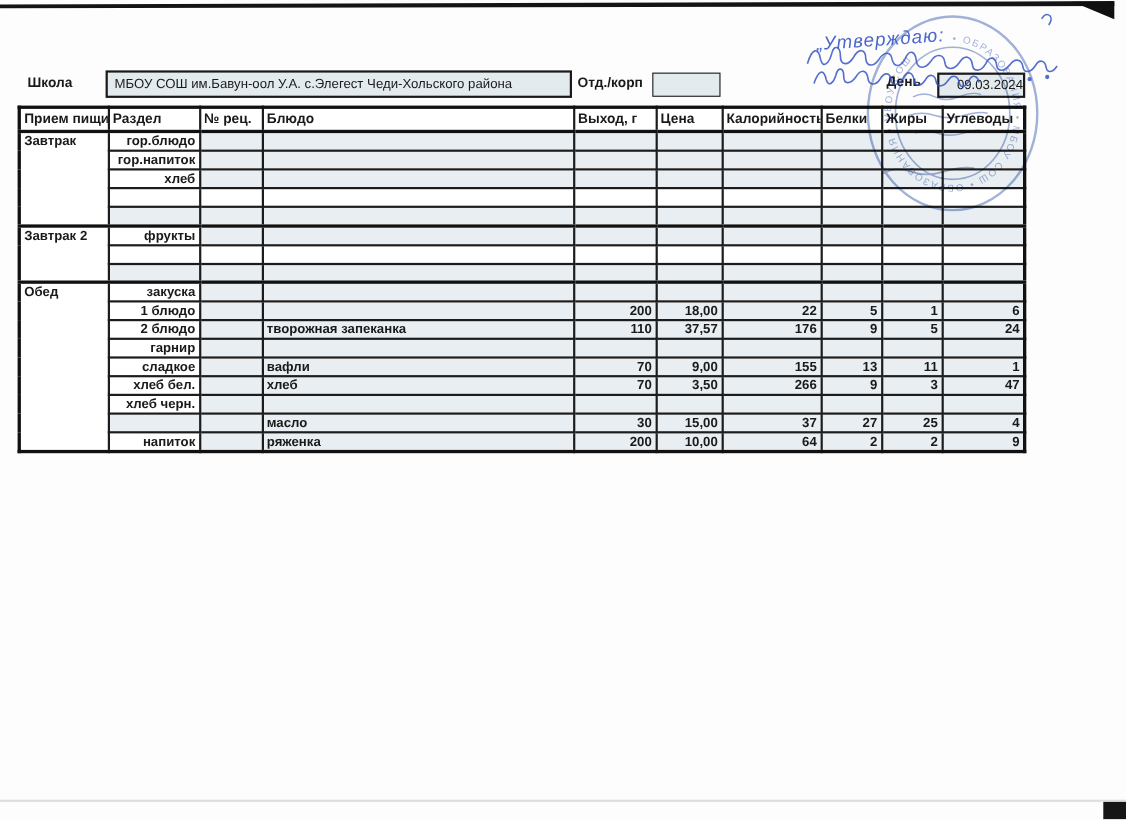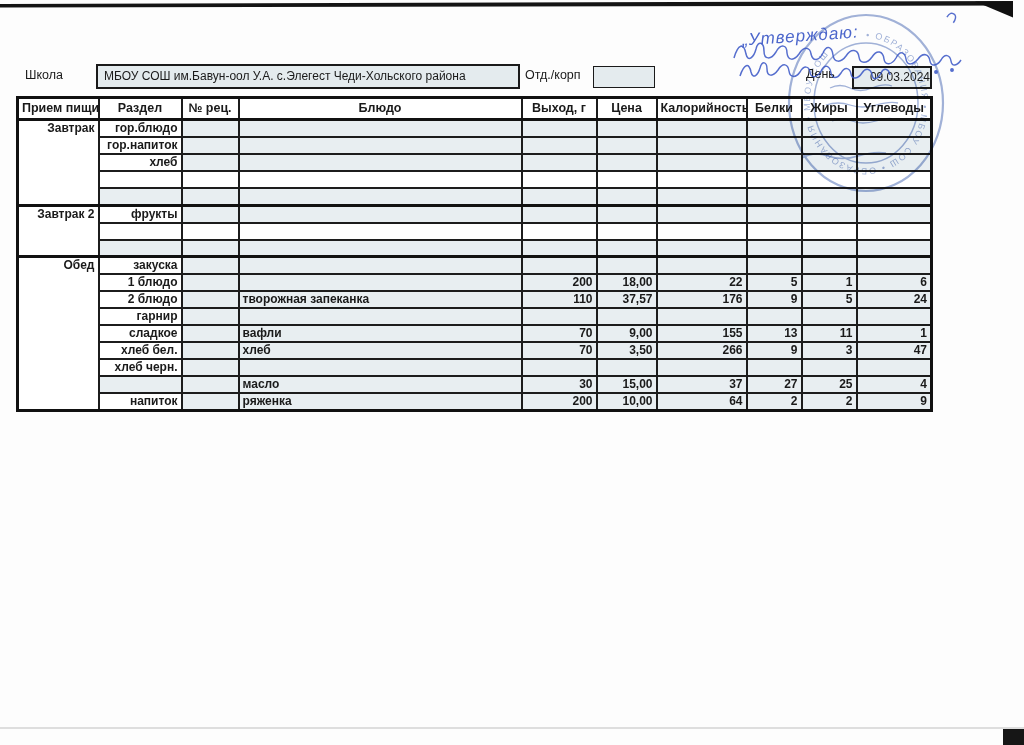"Школа" .lbl { font-weight: normal -> bold }
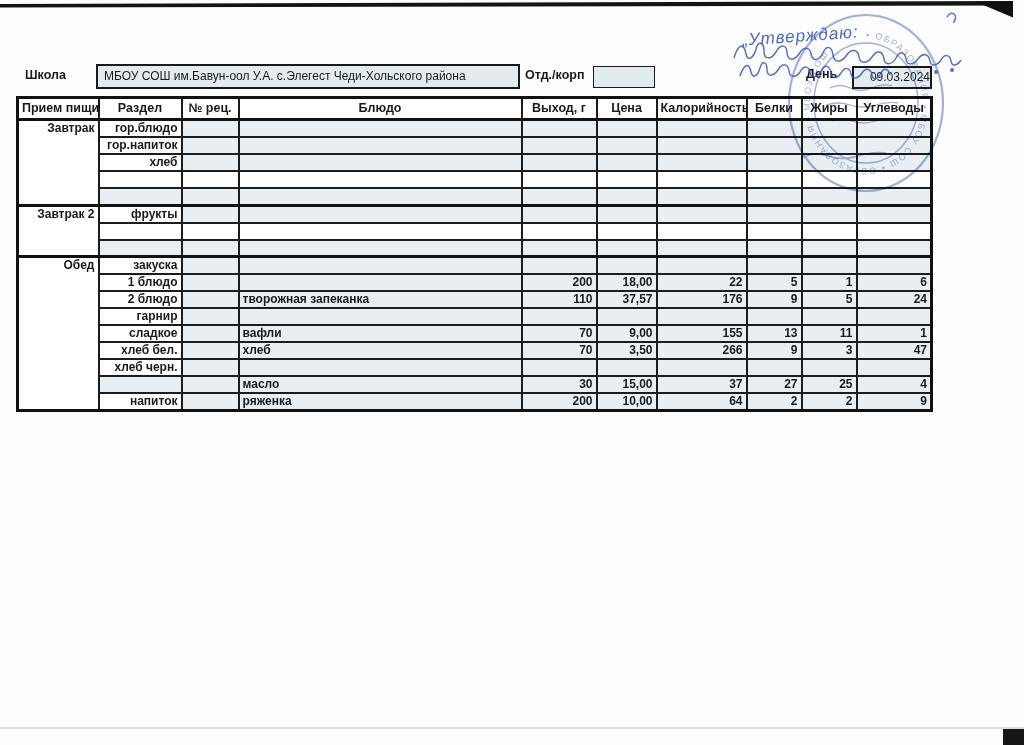"Прием пищи" table.menu th { text-align: center -> left }
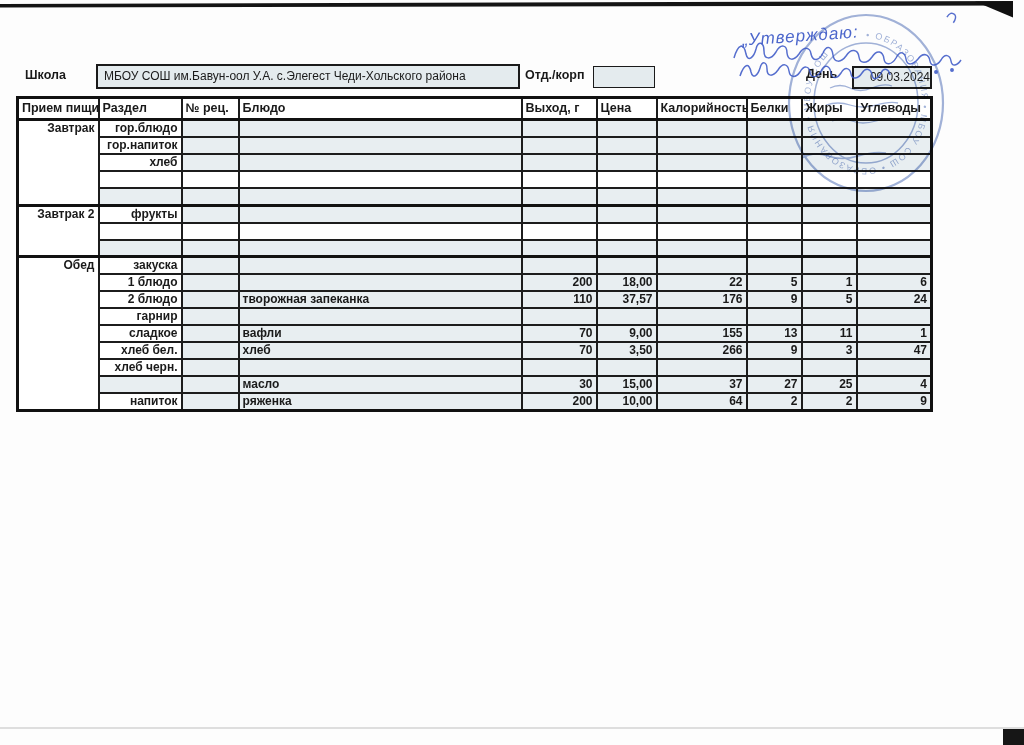"Завтрак" td.c-meal { text-align: right -> left }
